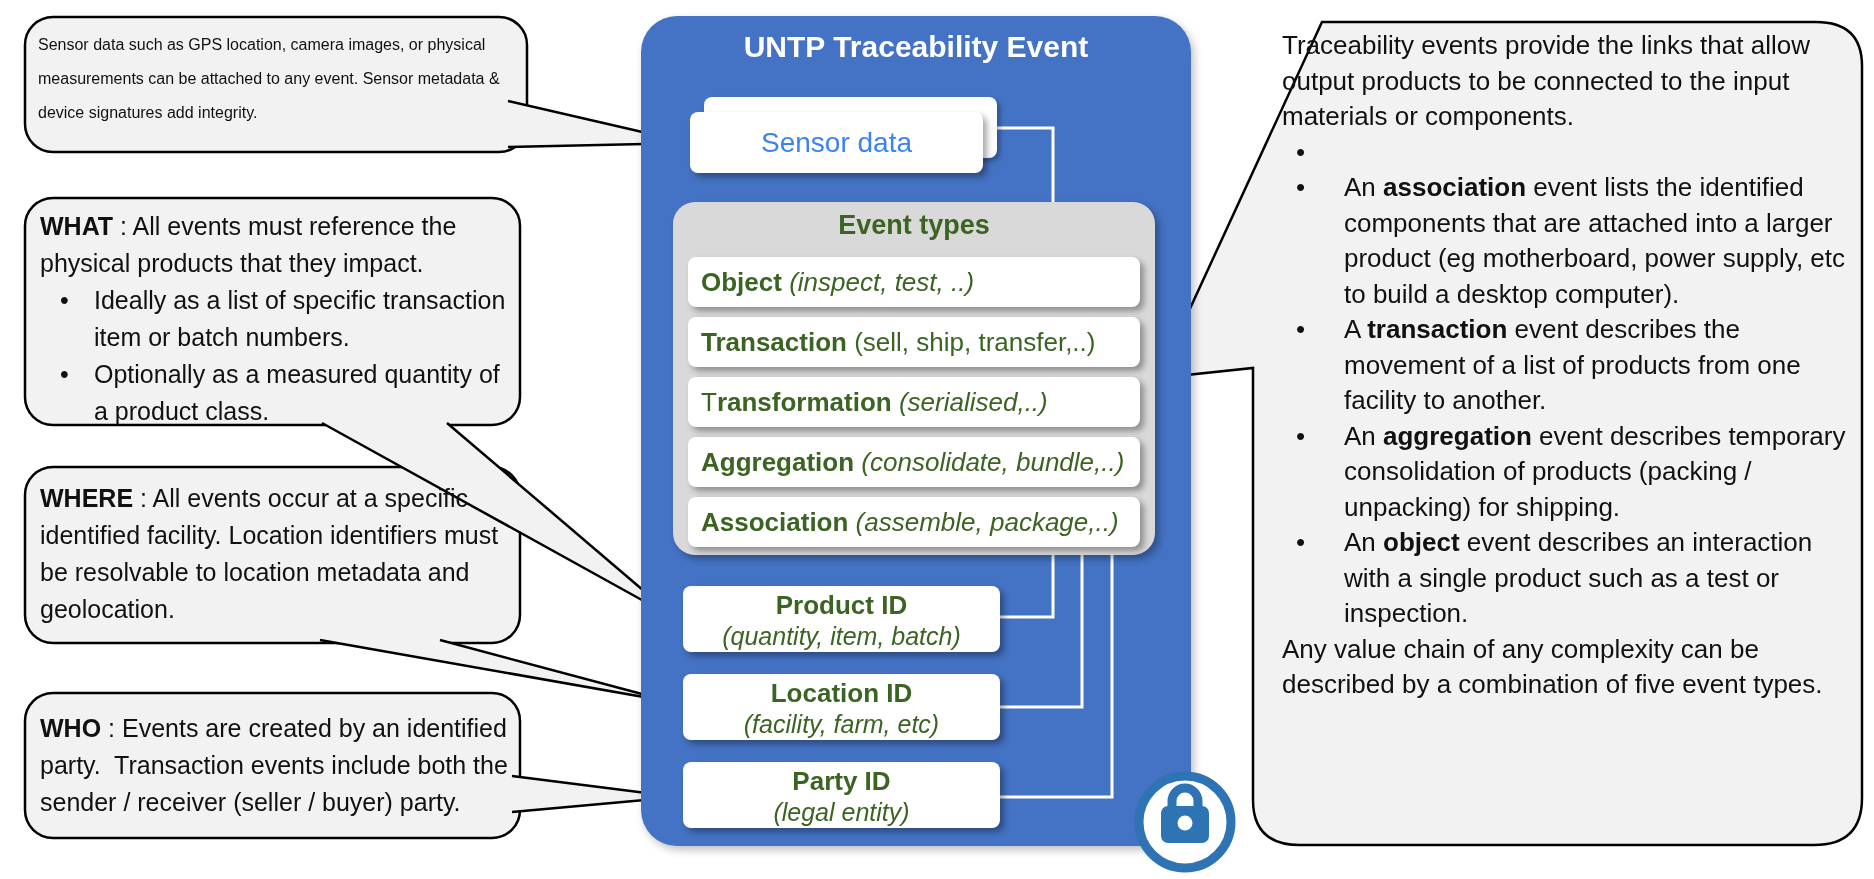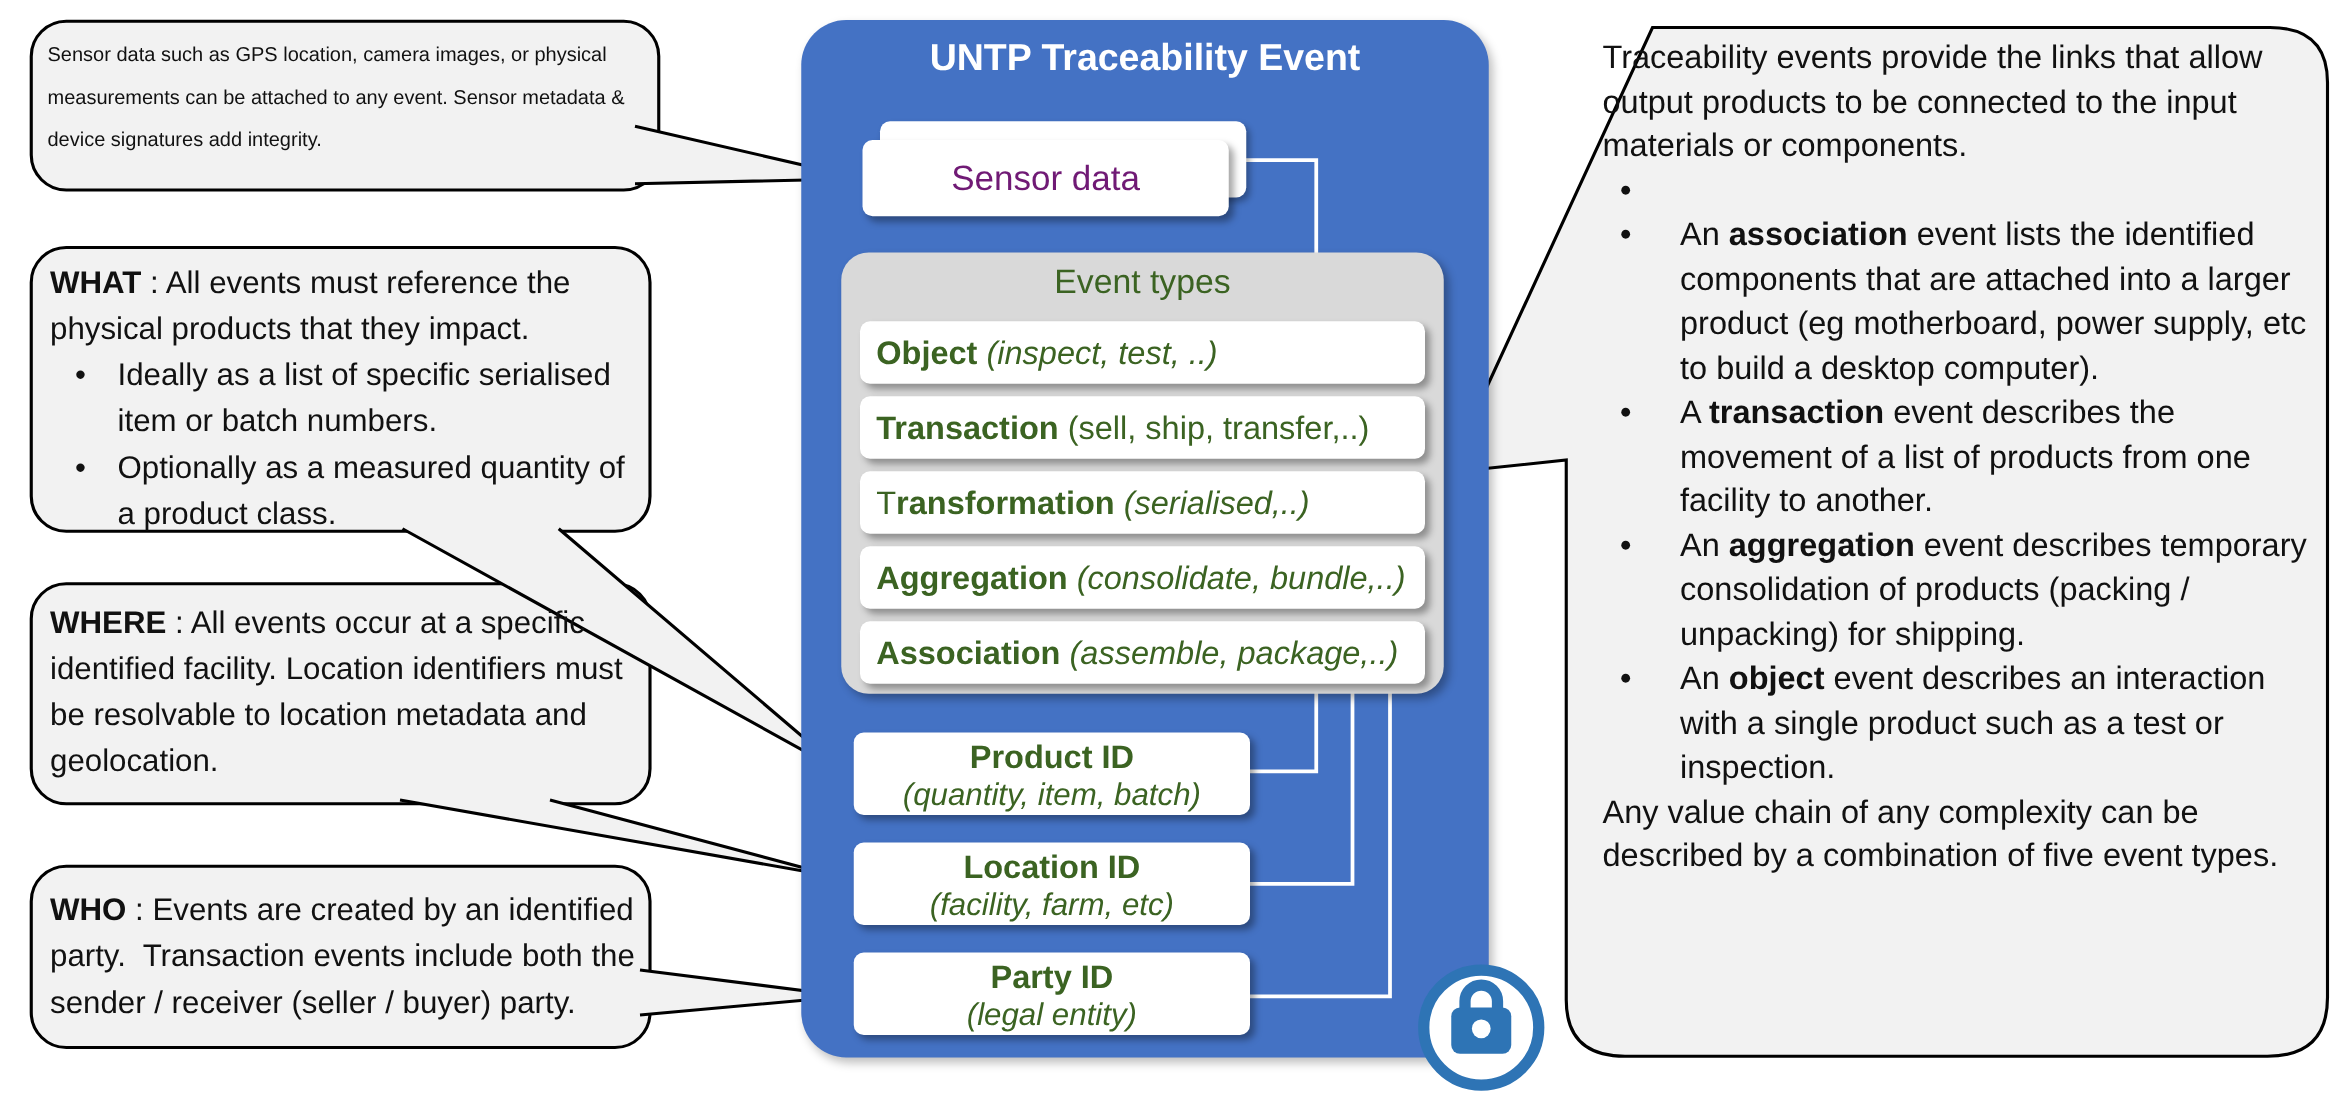"Sensor data" .sensor-box { color: #701a75 -> #3b82f6 }
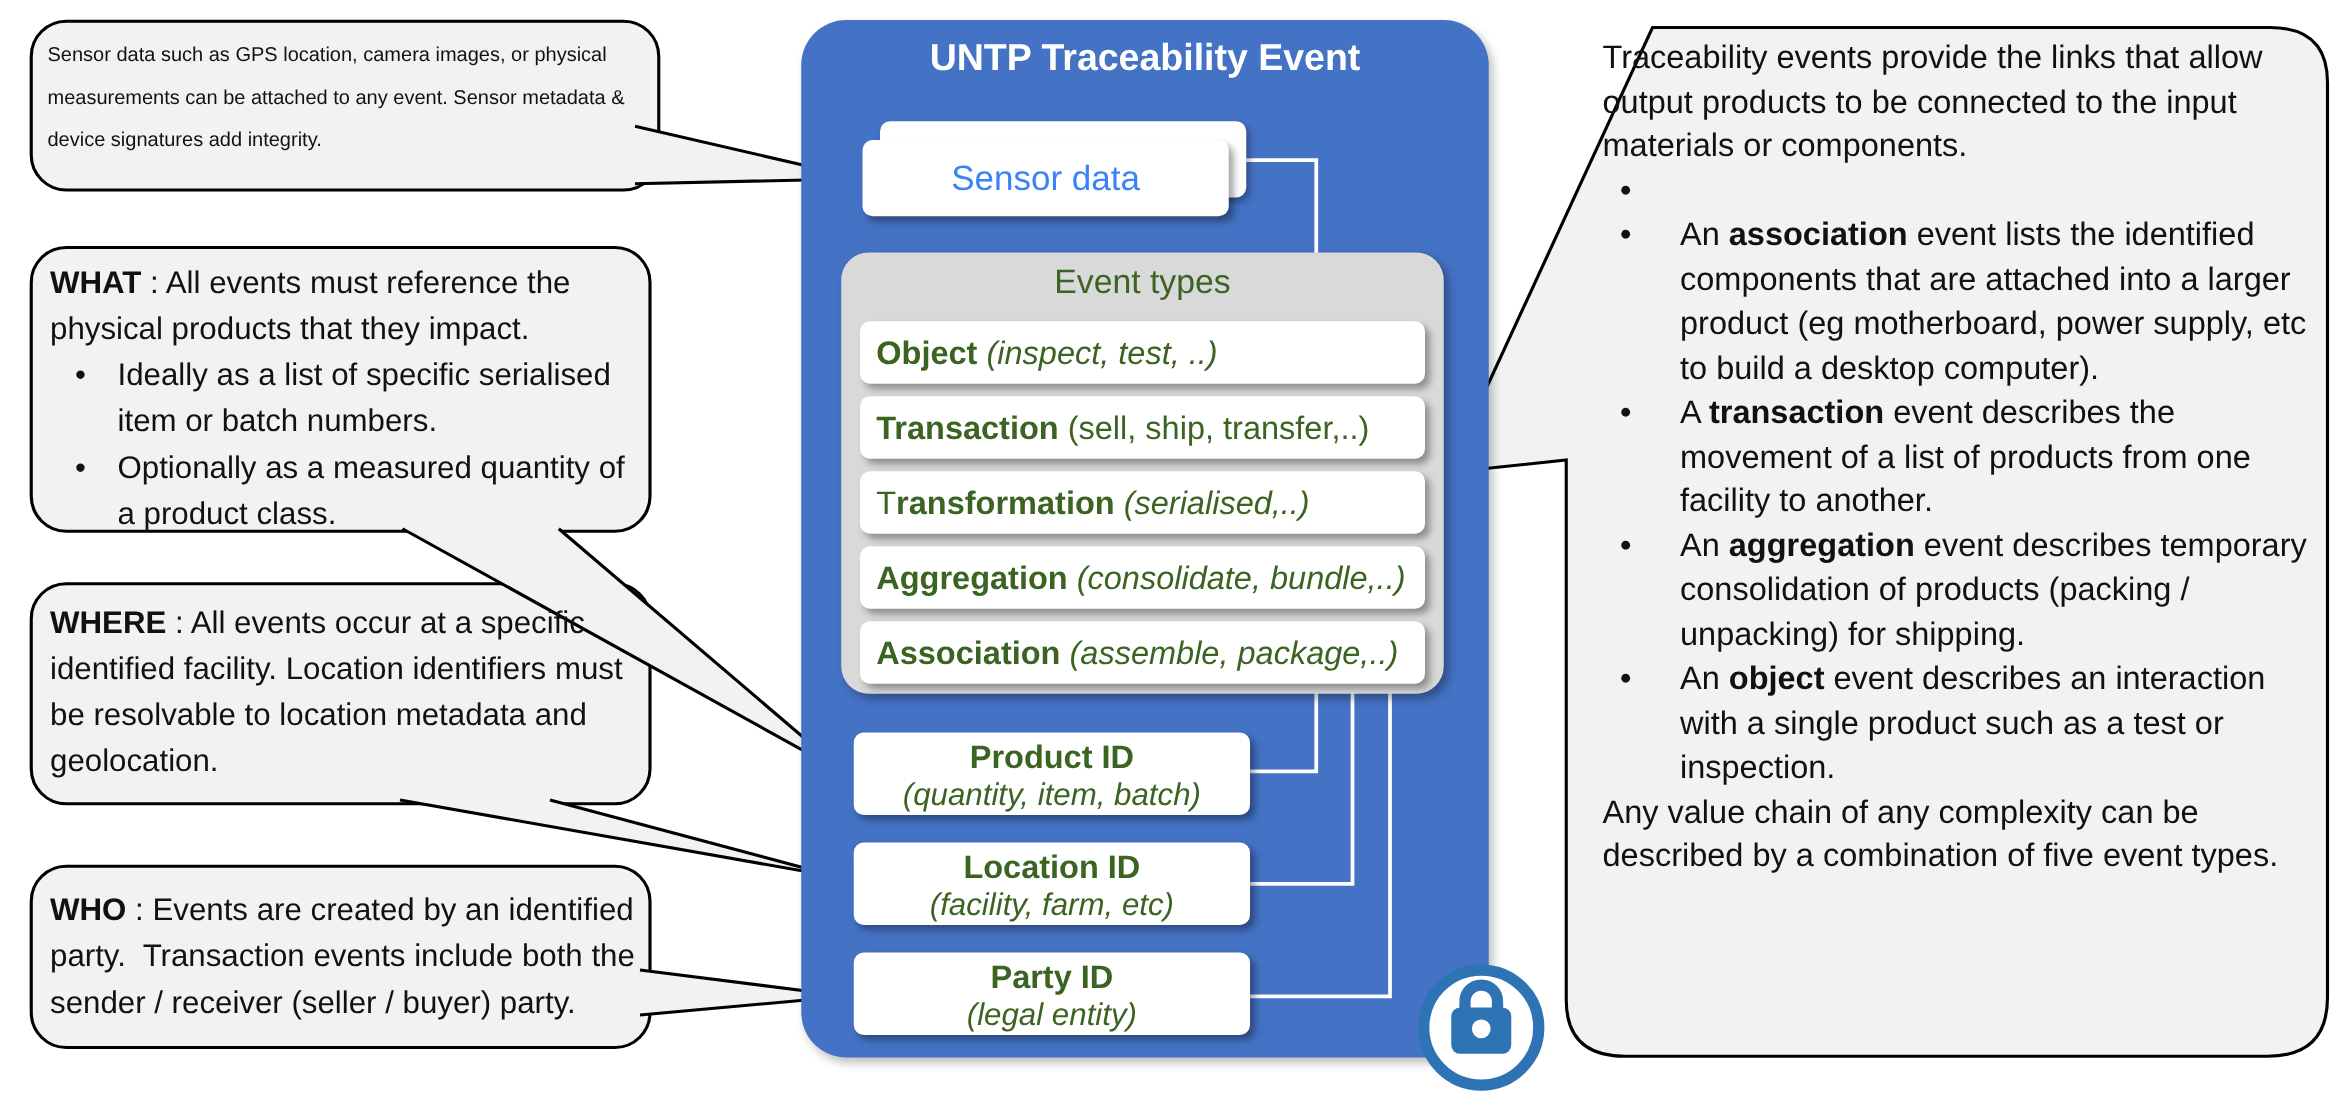"Event types" .et-header { font-weight: normal -> bold }
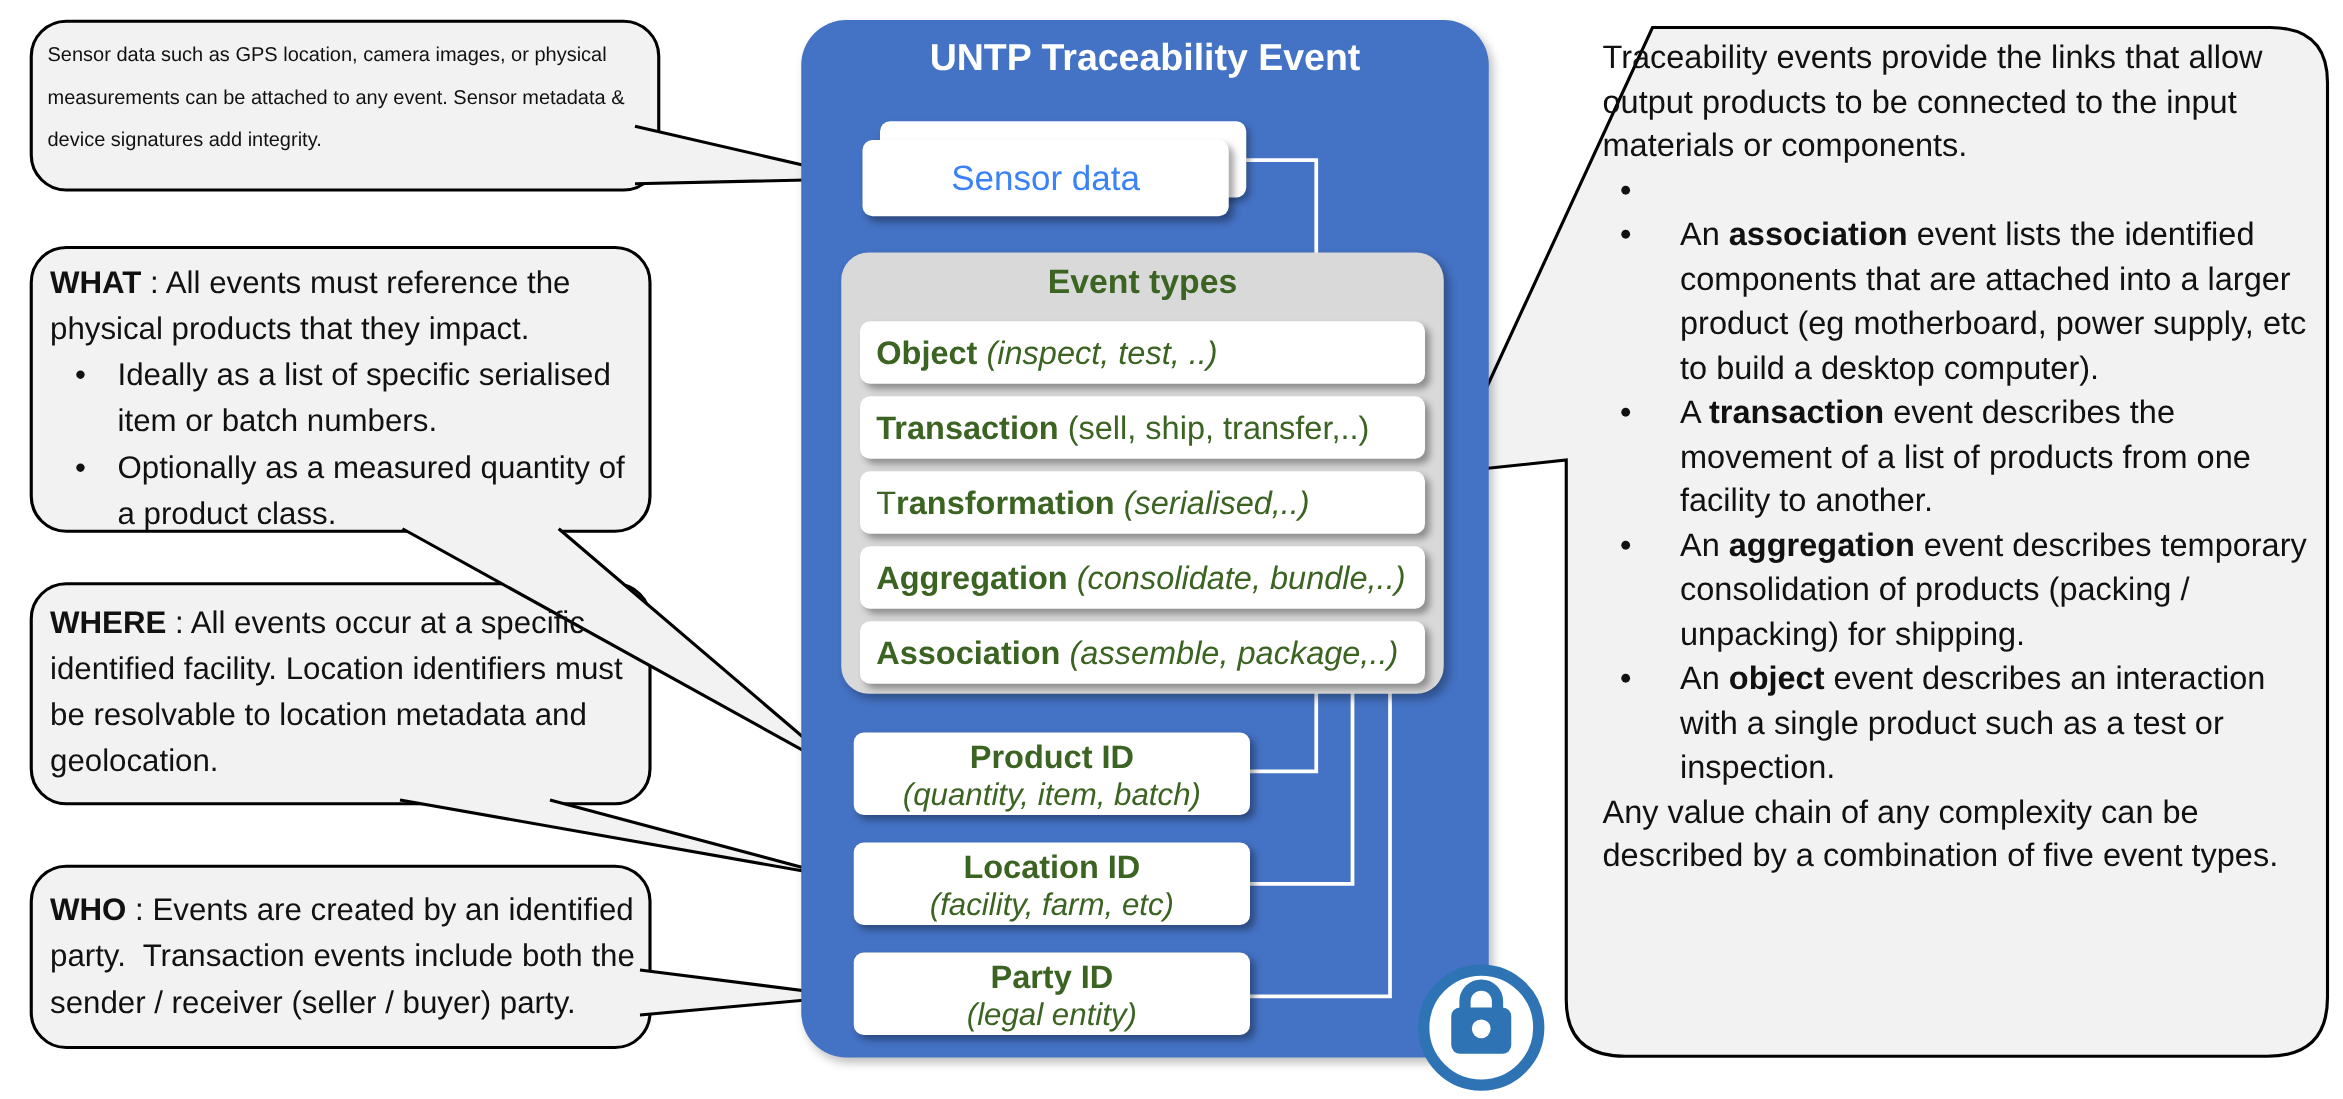"Ideally as a list of" div.btxt { text: serialised -> transaction }
